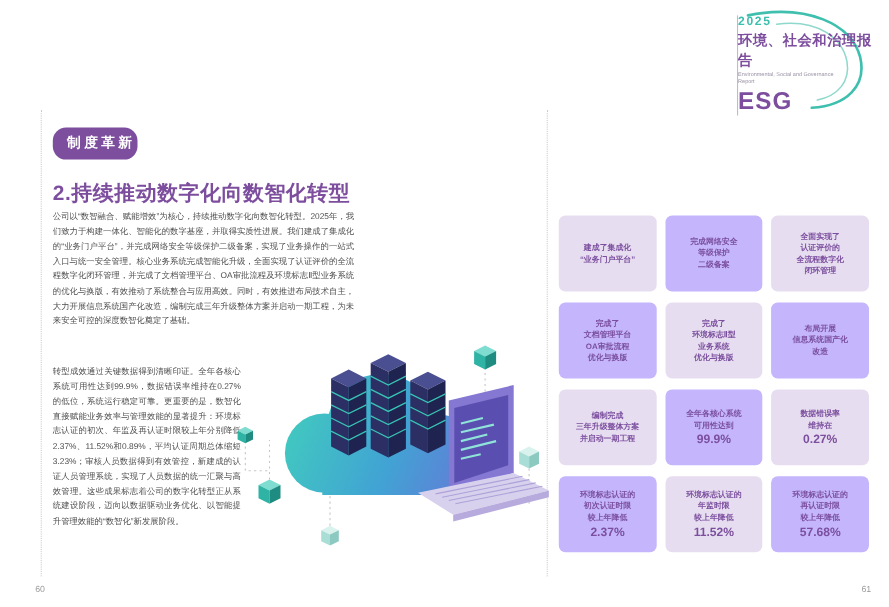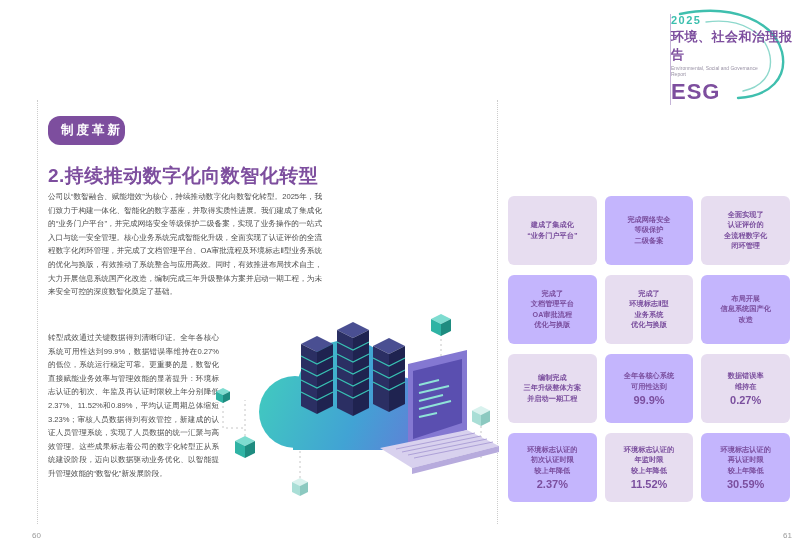"30.59%" div.card-highlight { text: 30.59% -> 57.68% }
